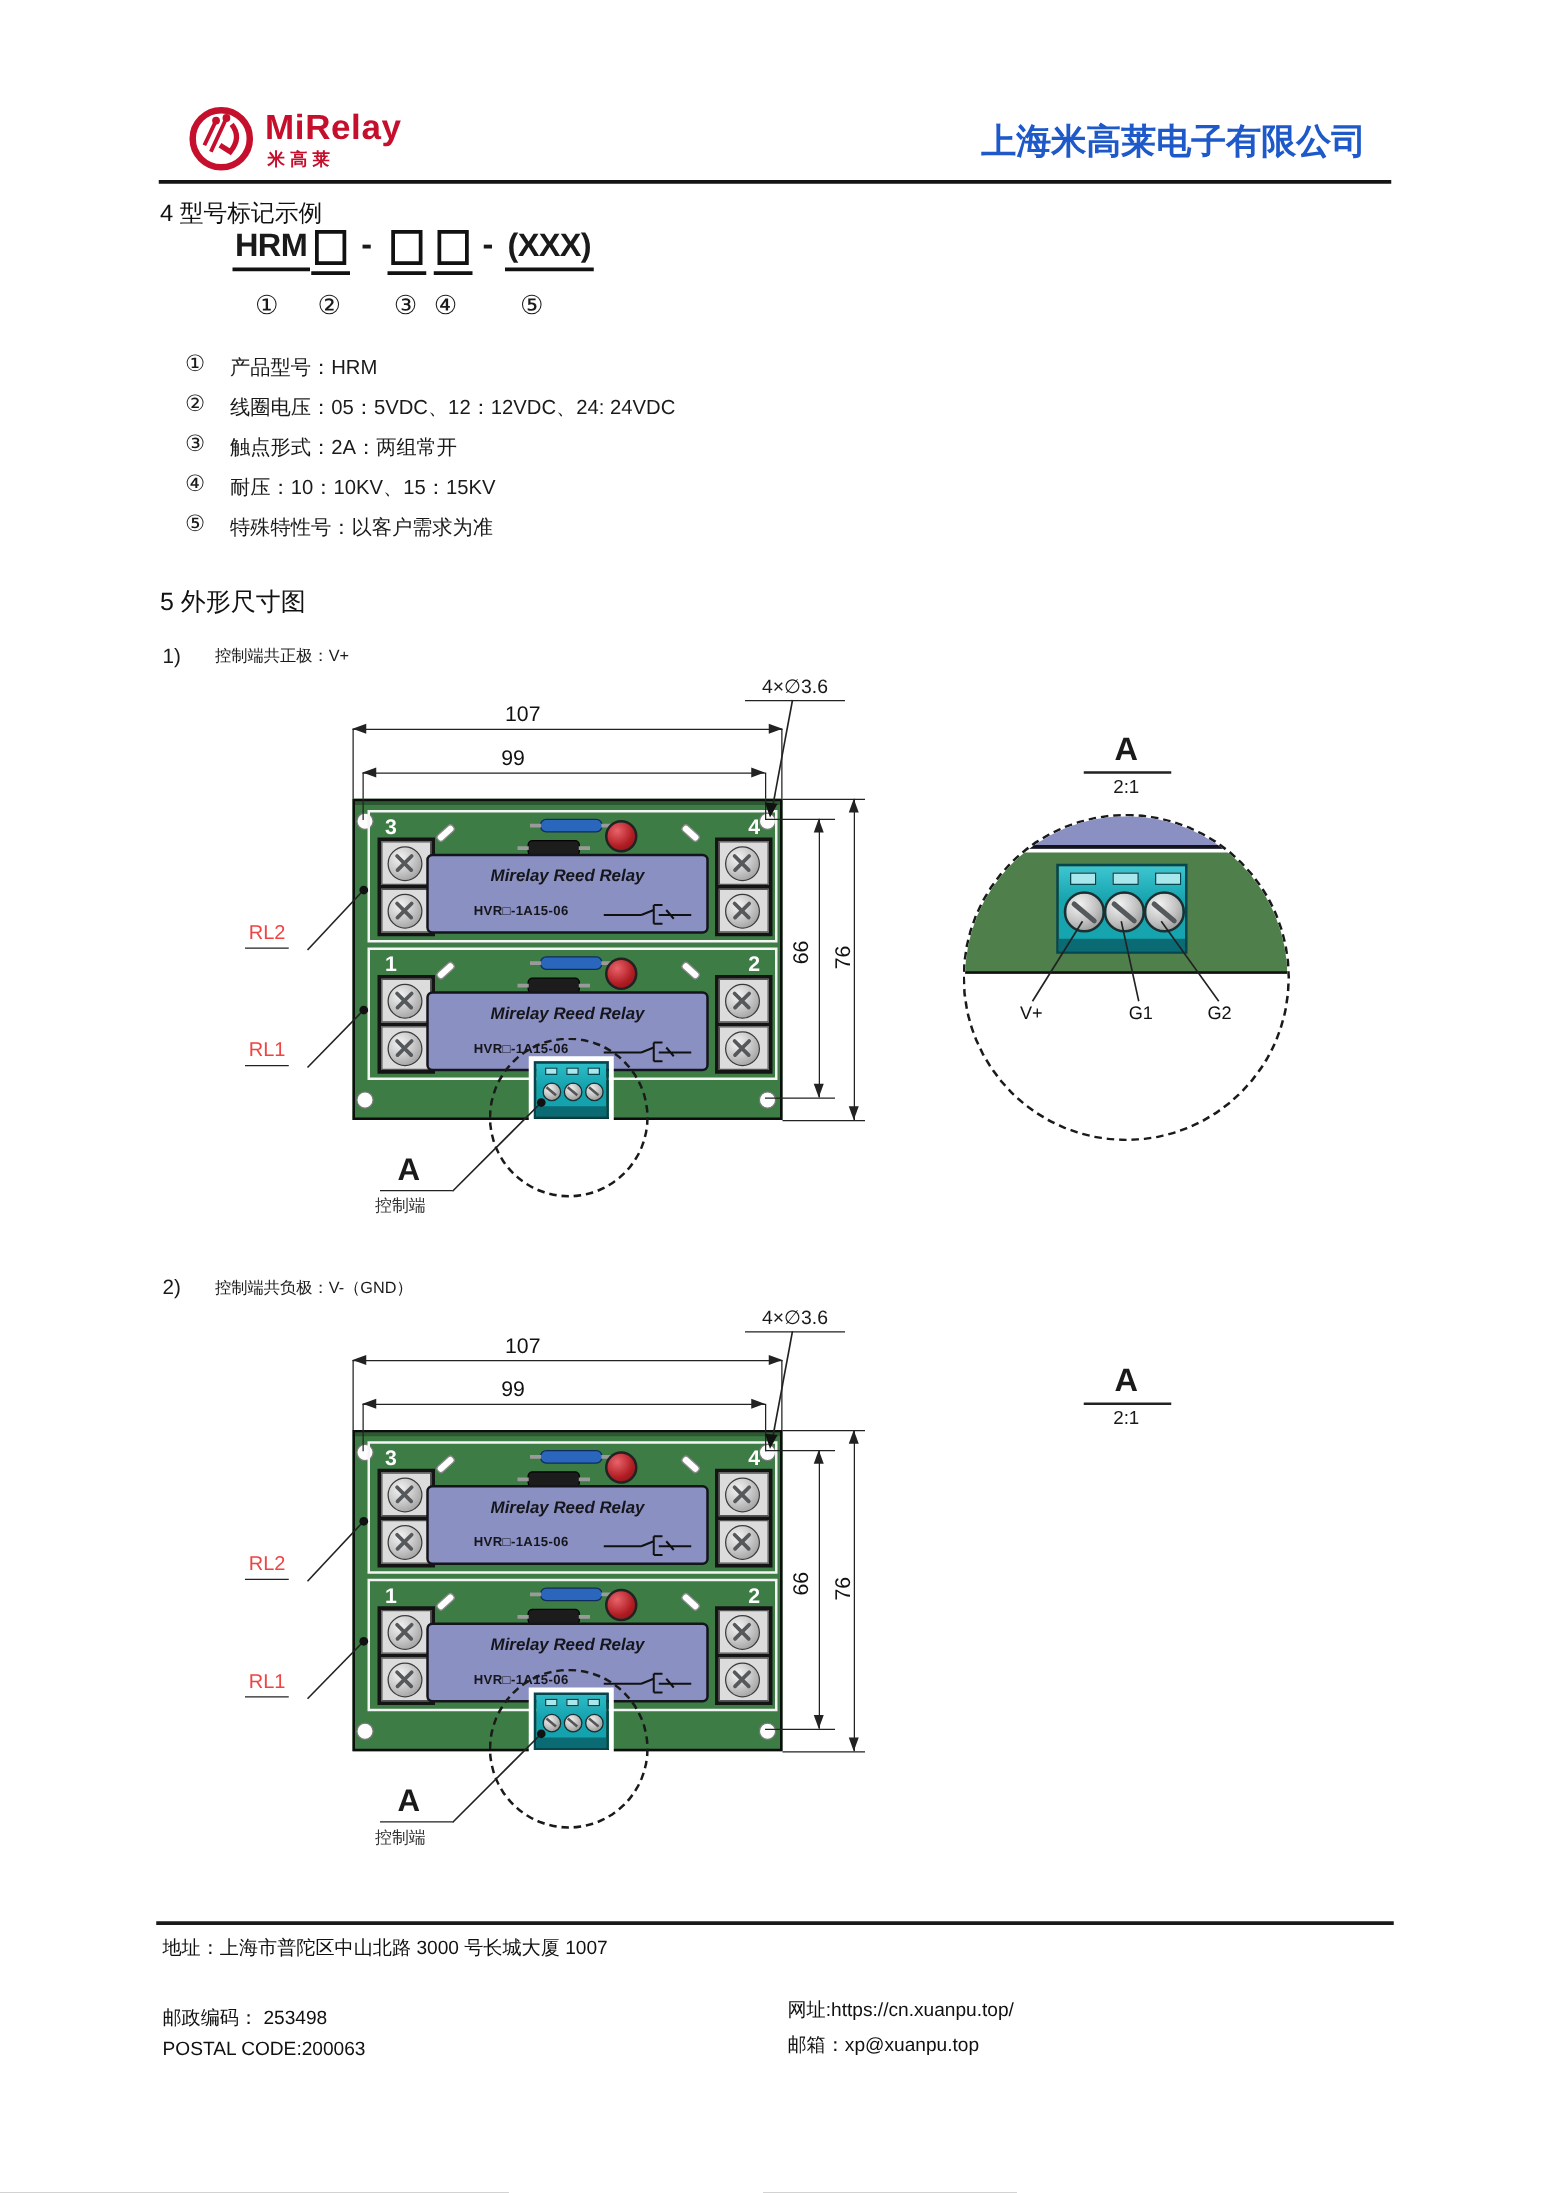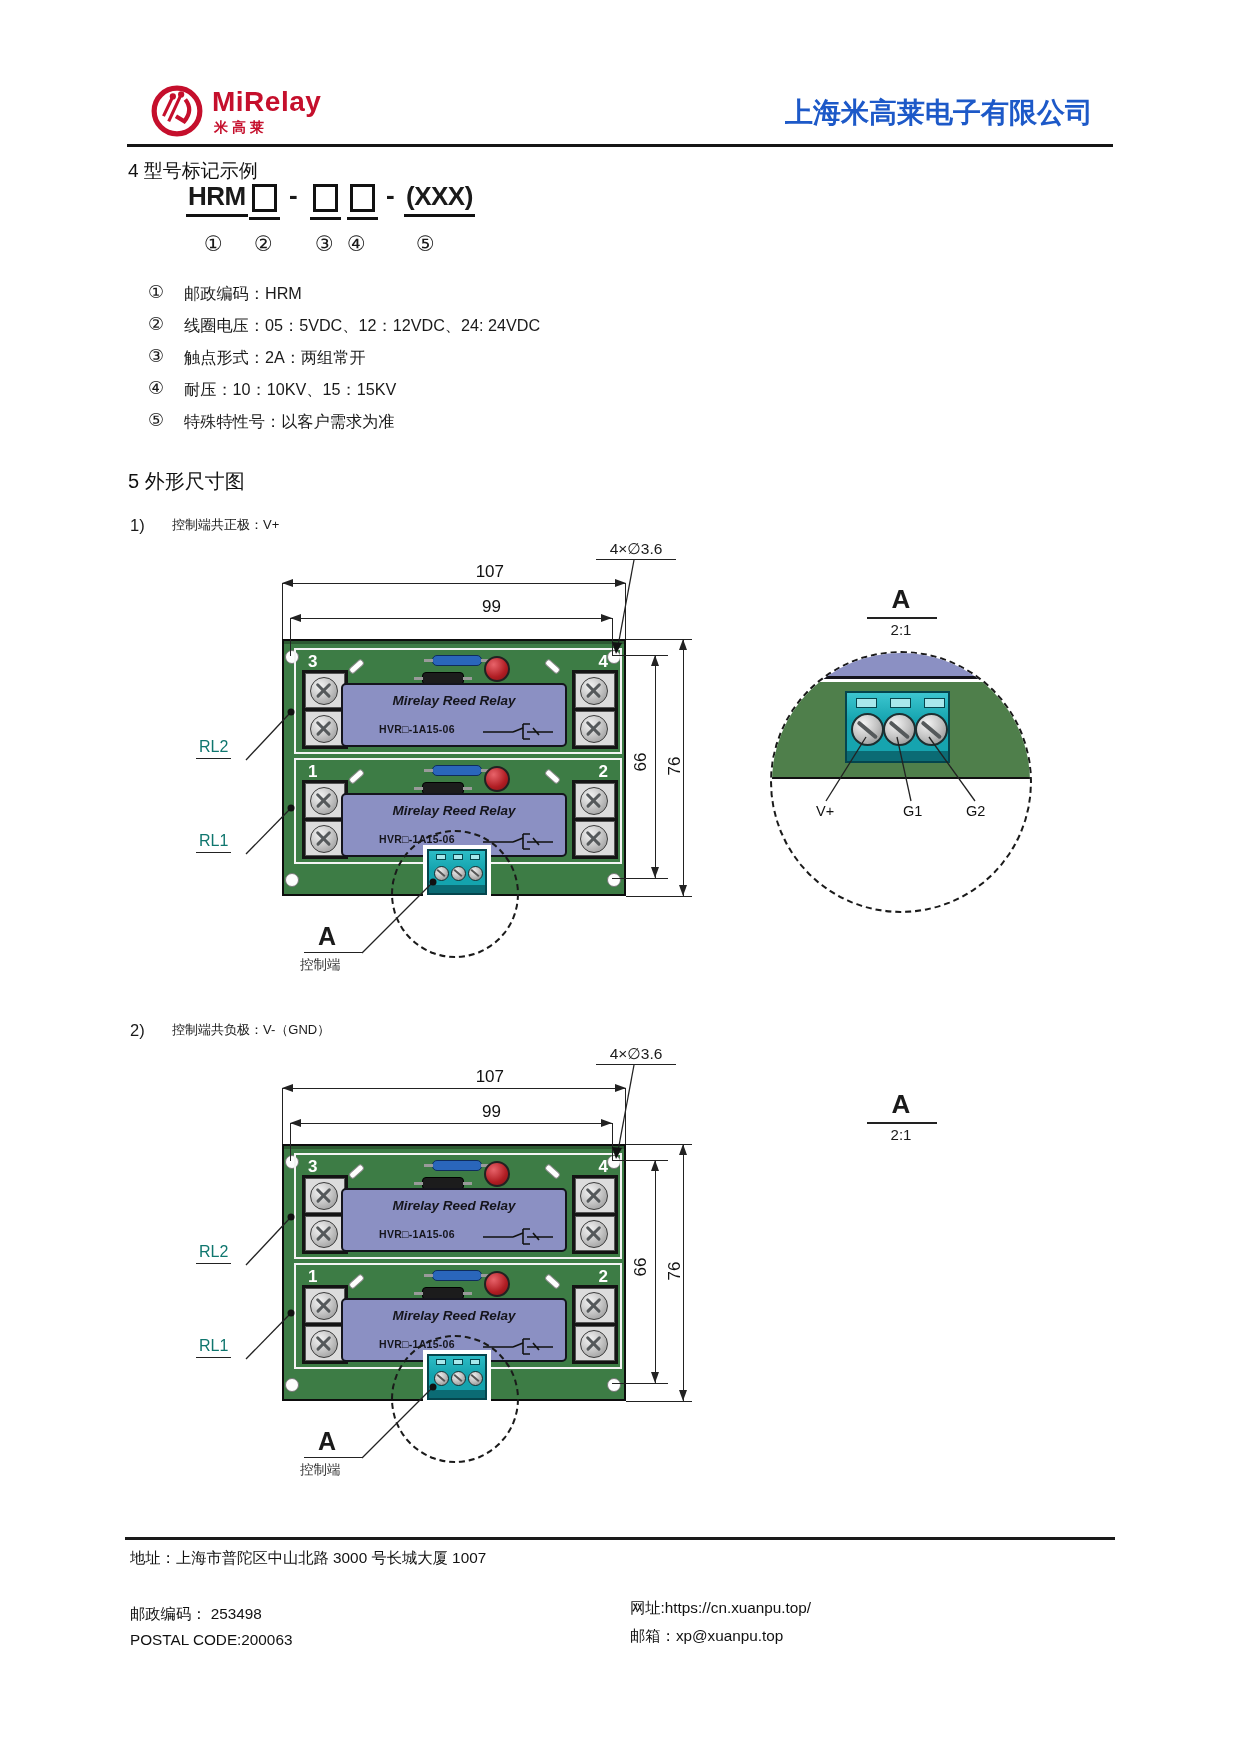"邮政编码：HRM" div.li-text { text: 邮政编码 -> 产品型号 }
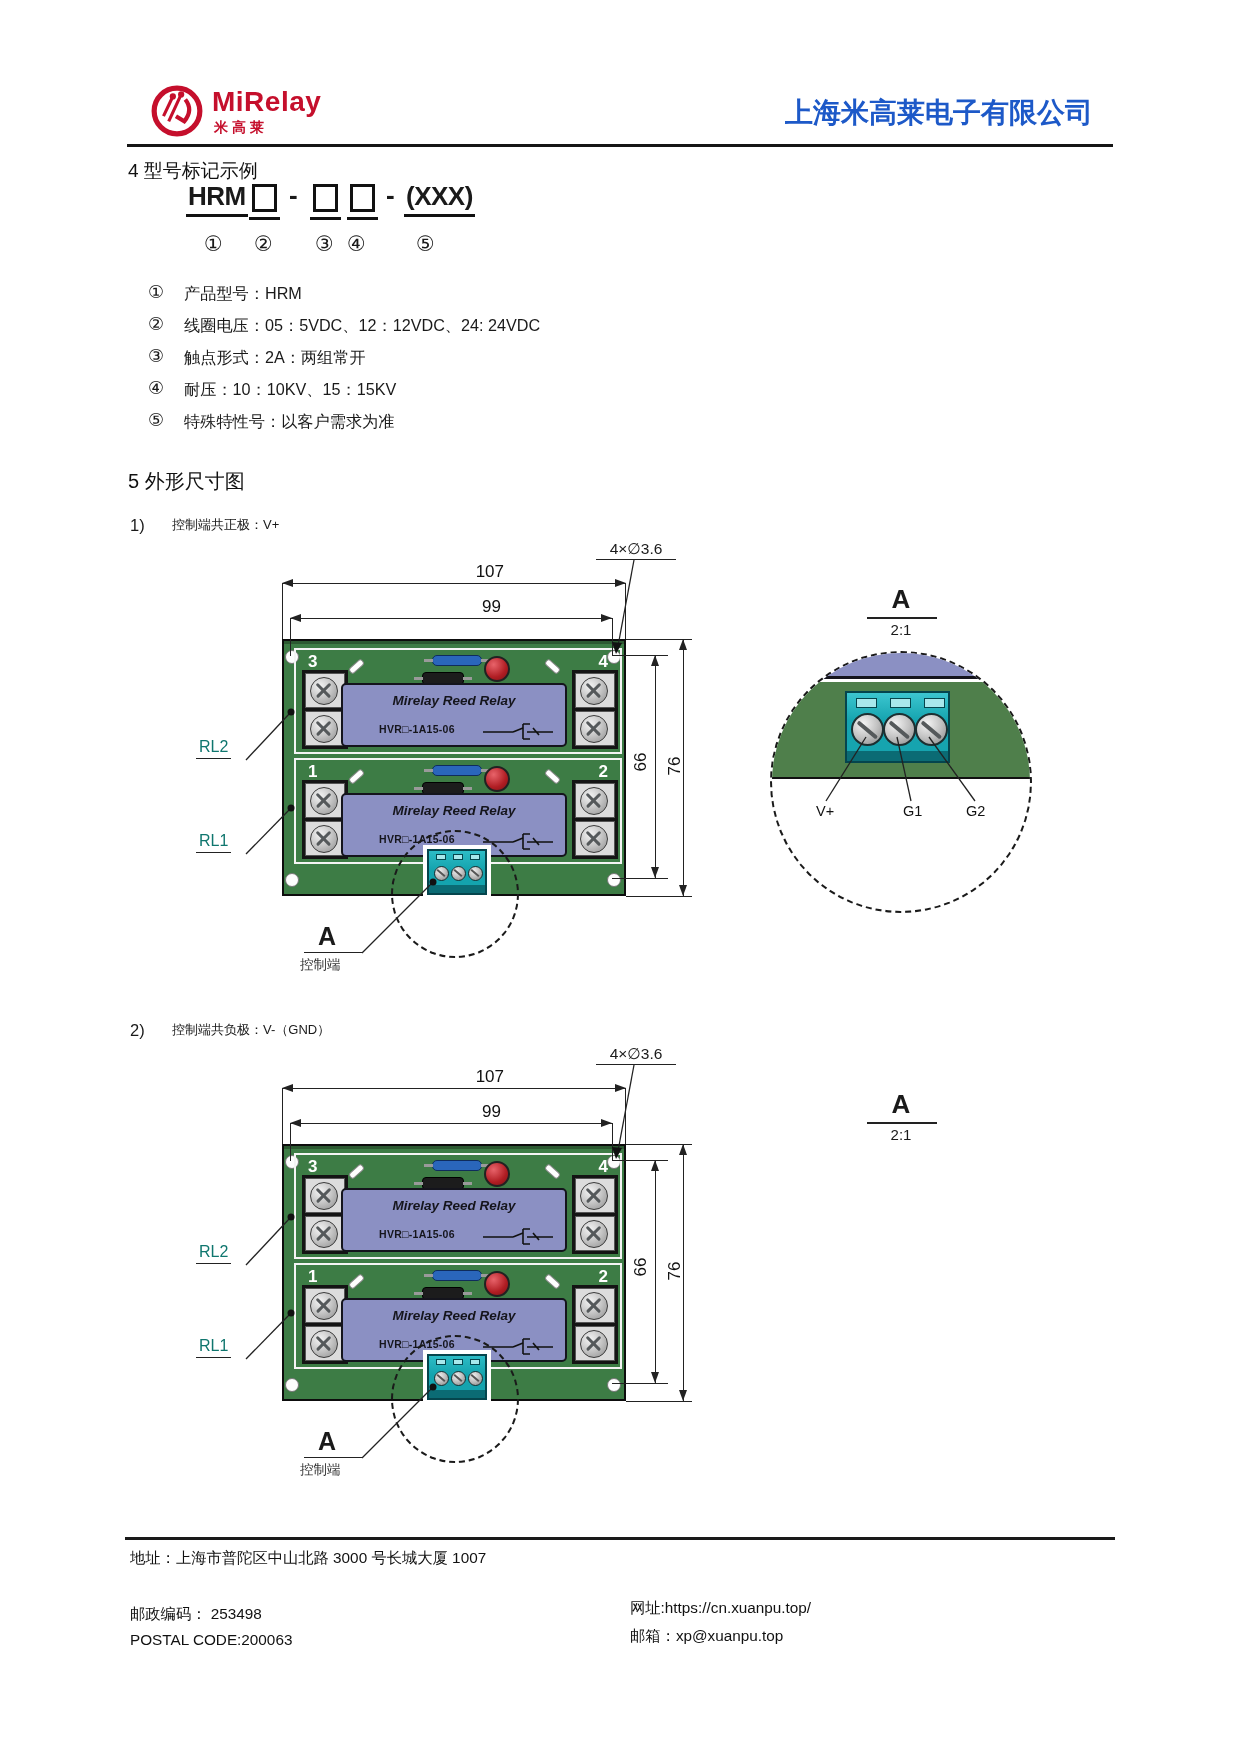"107" .dimtext { text-align: right -> left }
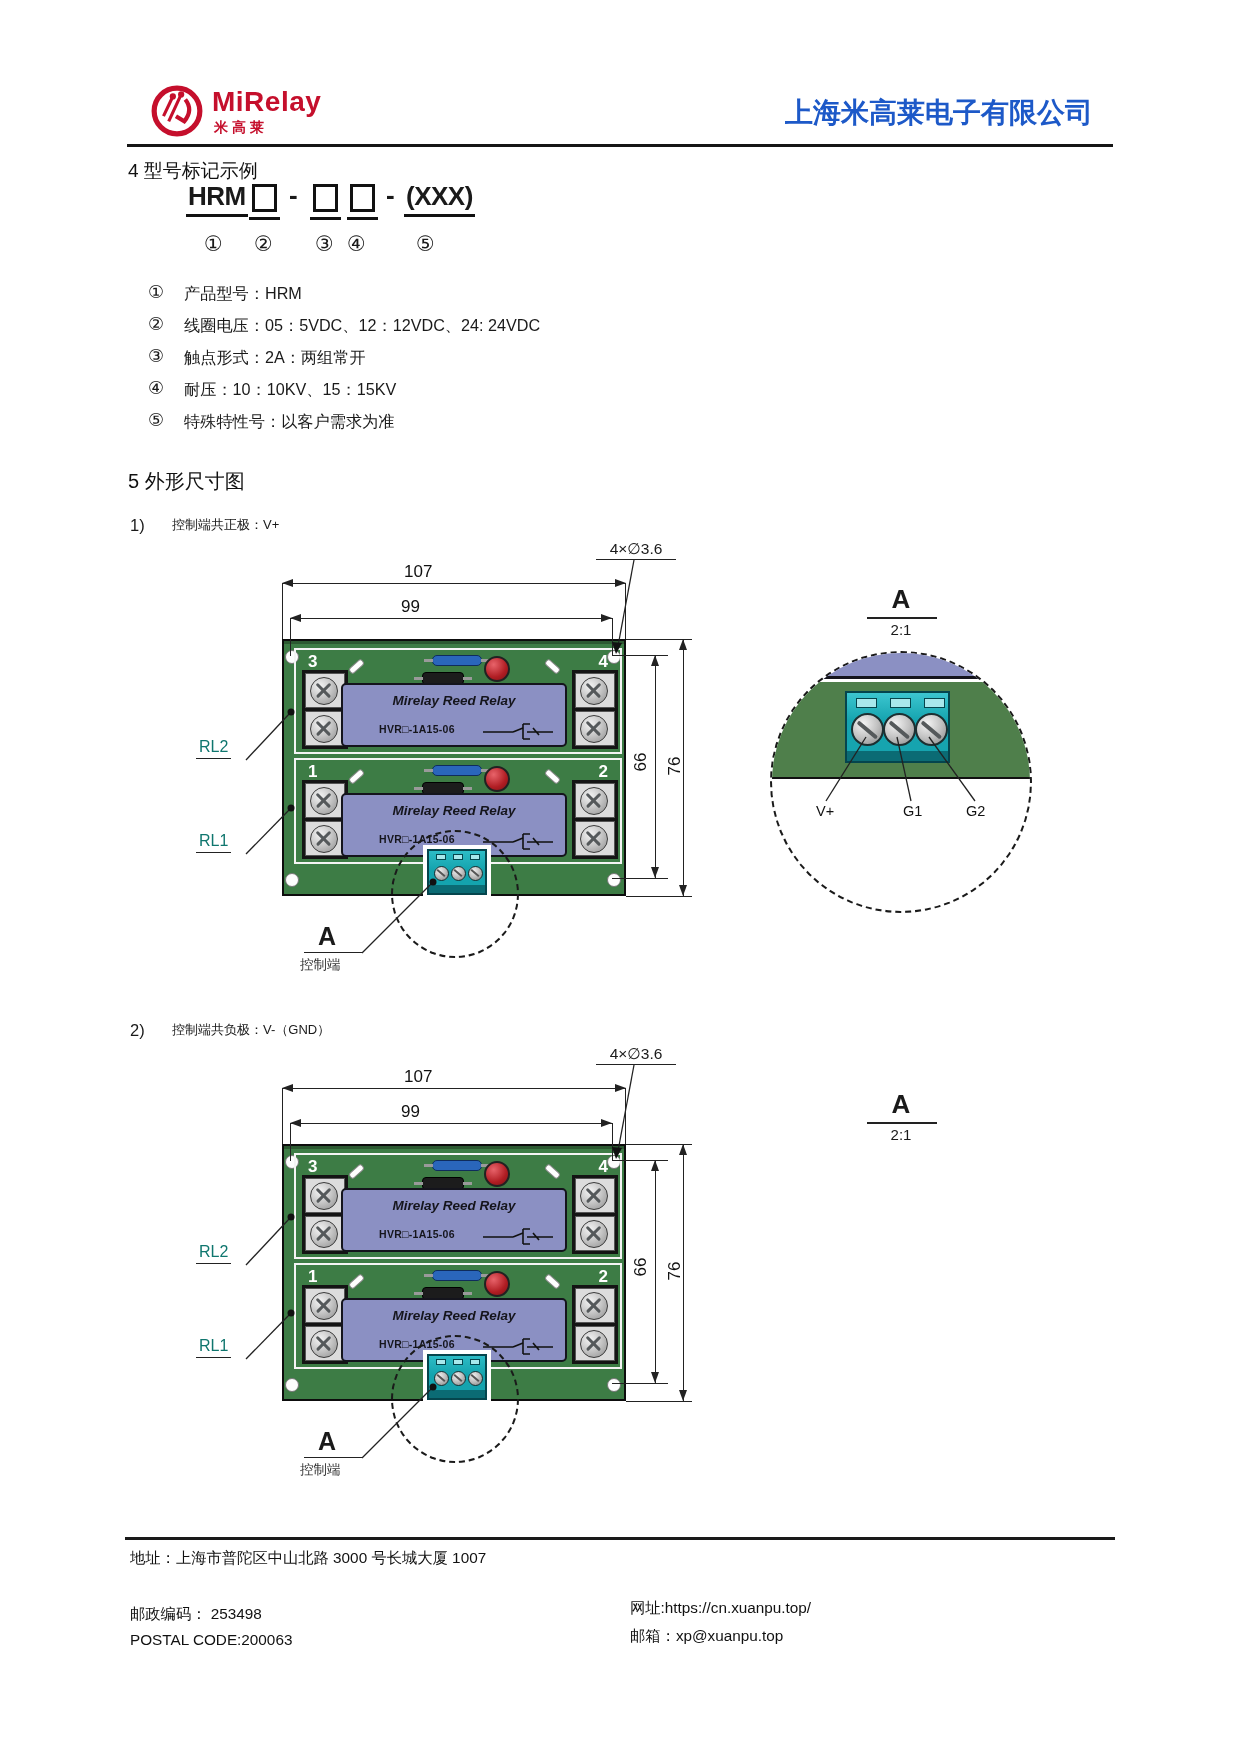"RL2" .rl-label { color: #0f766e -> #ef4444 }
